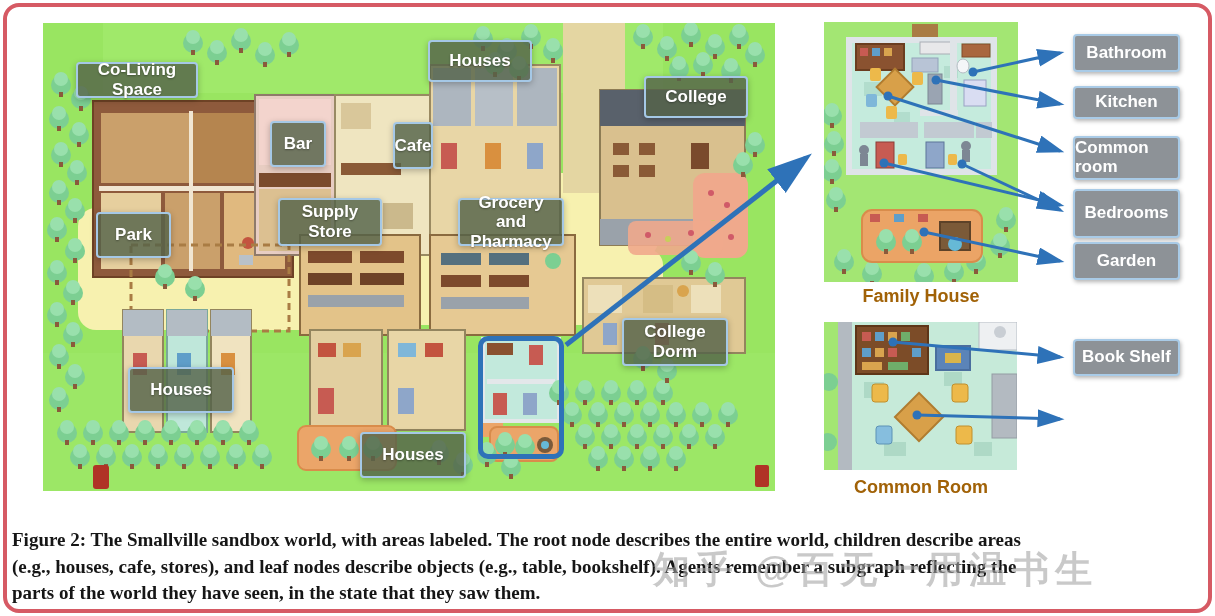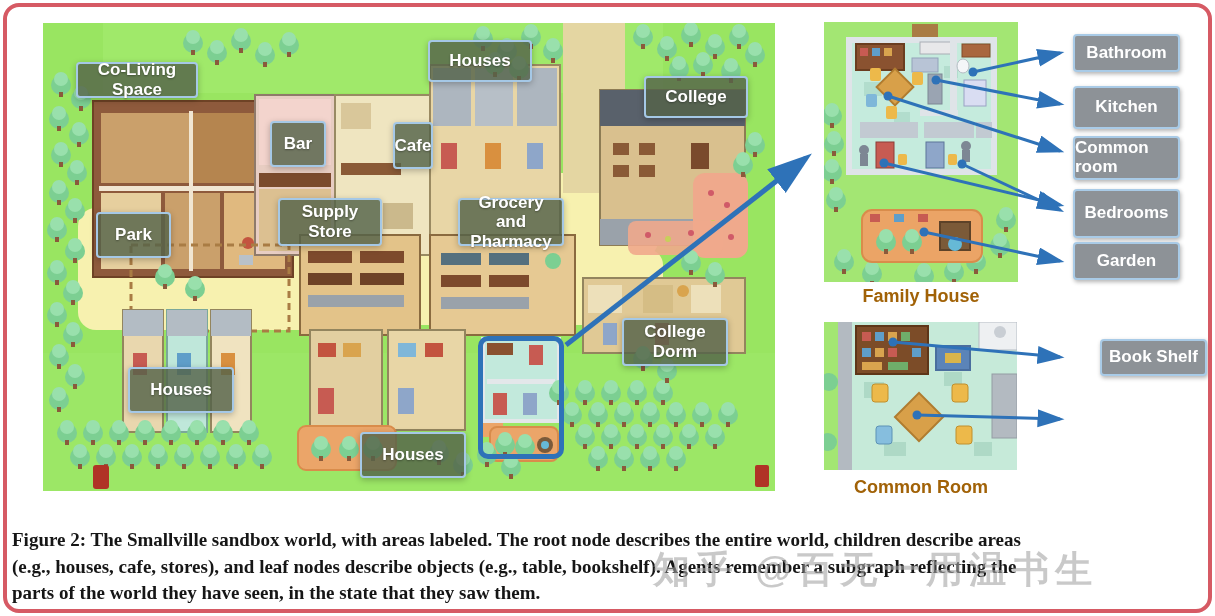"Kitchen" div.room-label { height: 43px -> 33px }
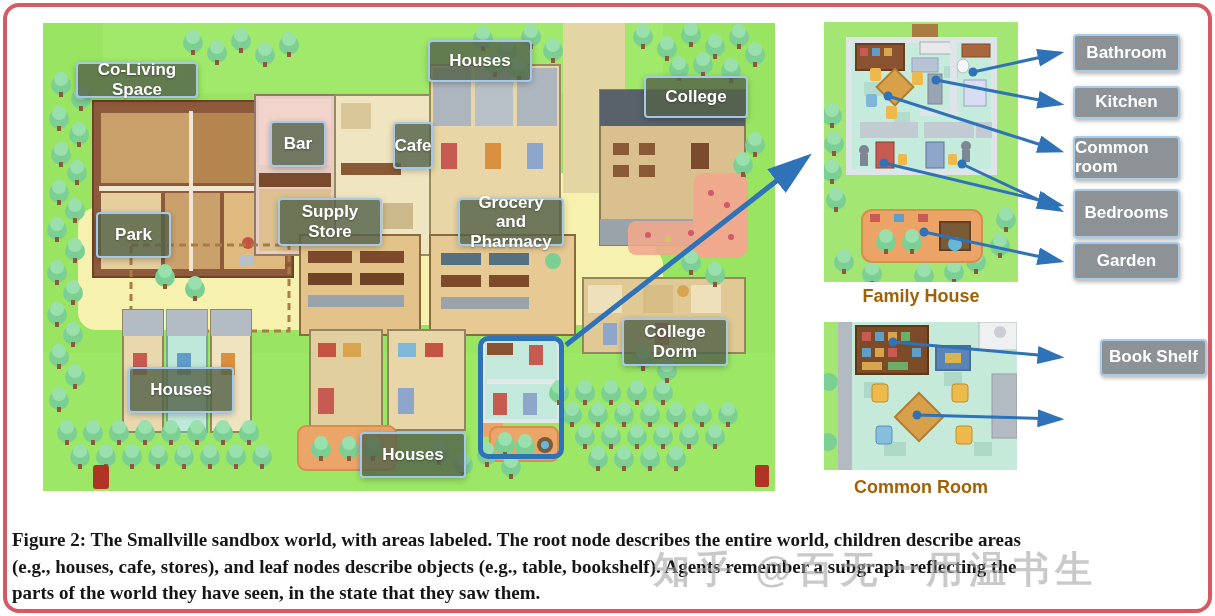"Book Shelf" div.room-label { left: 1100px -> 1073px }
